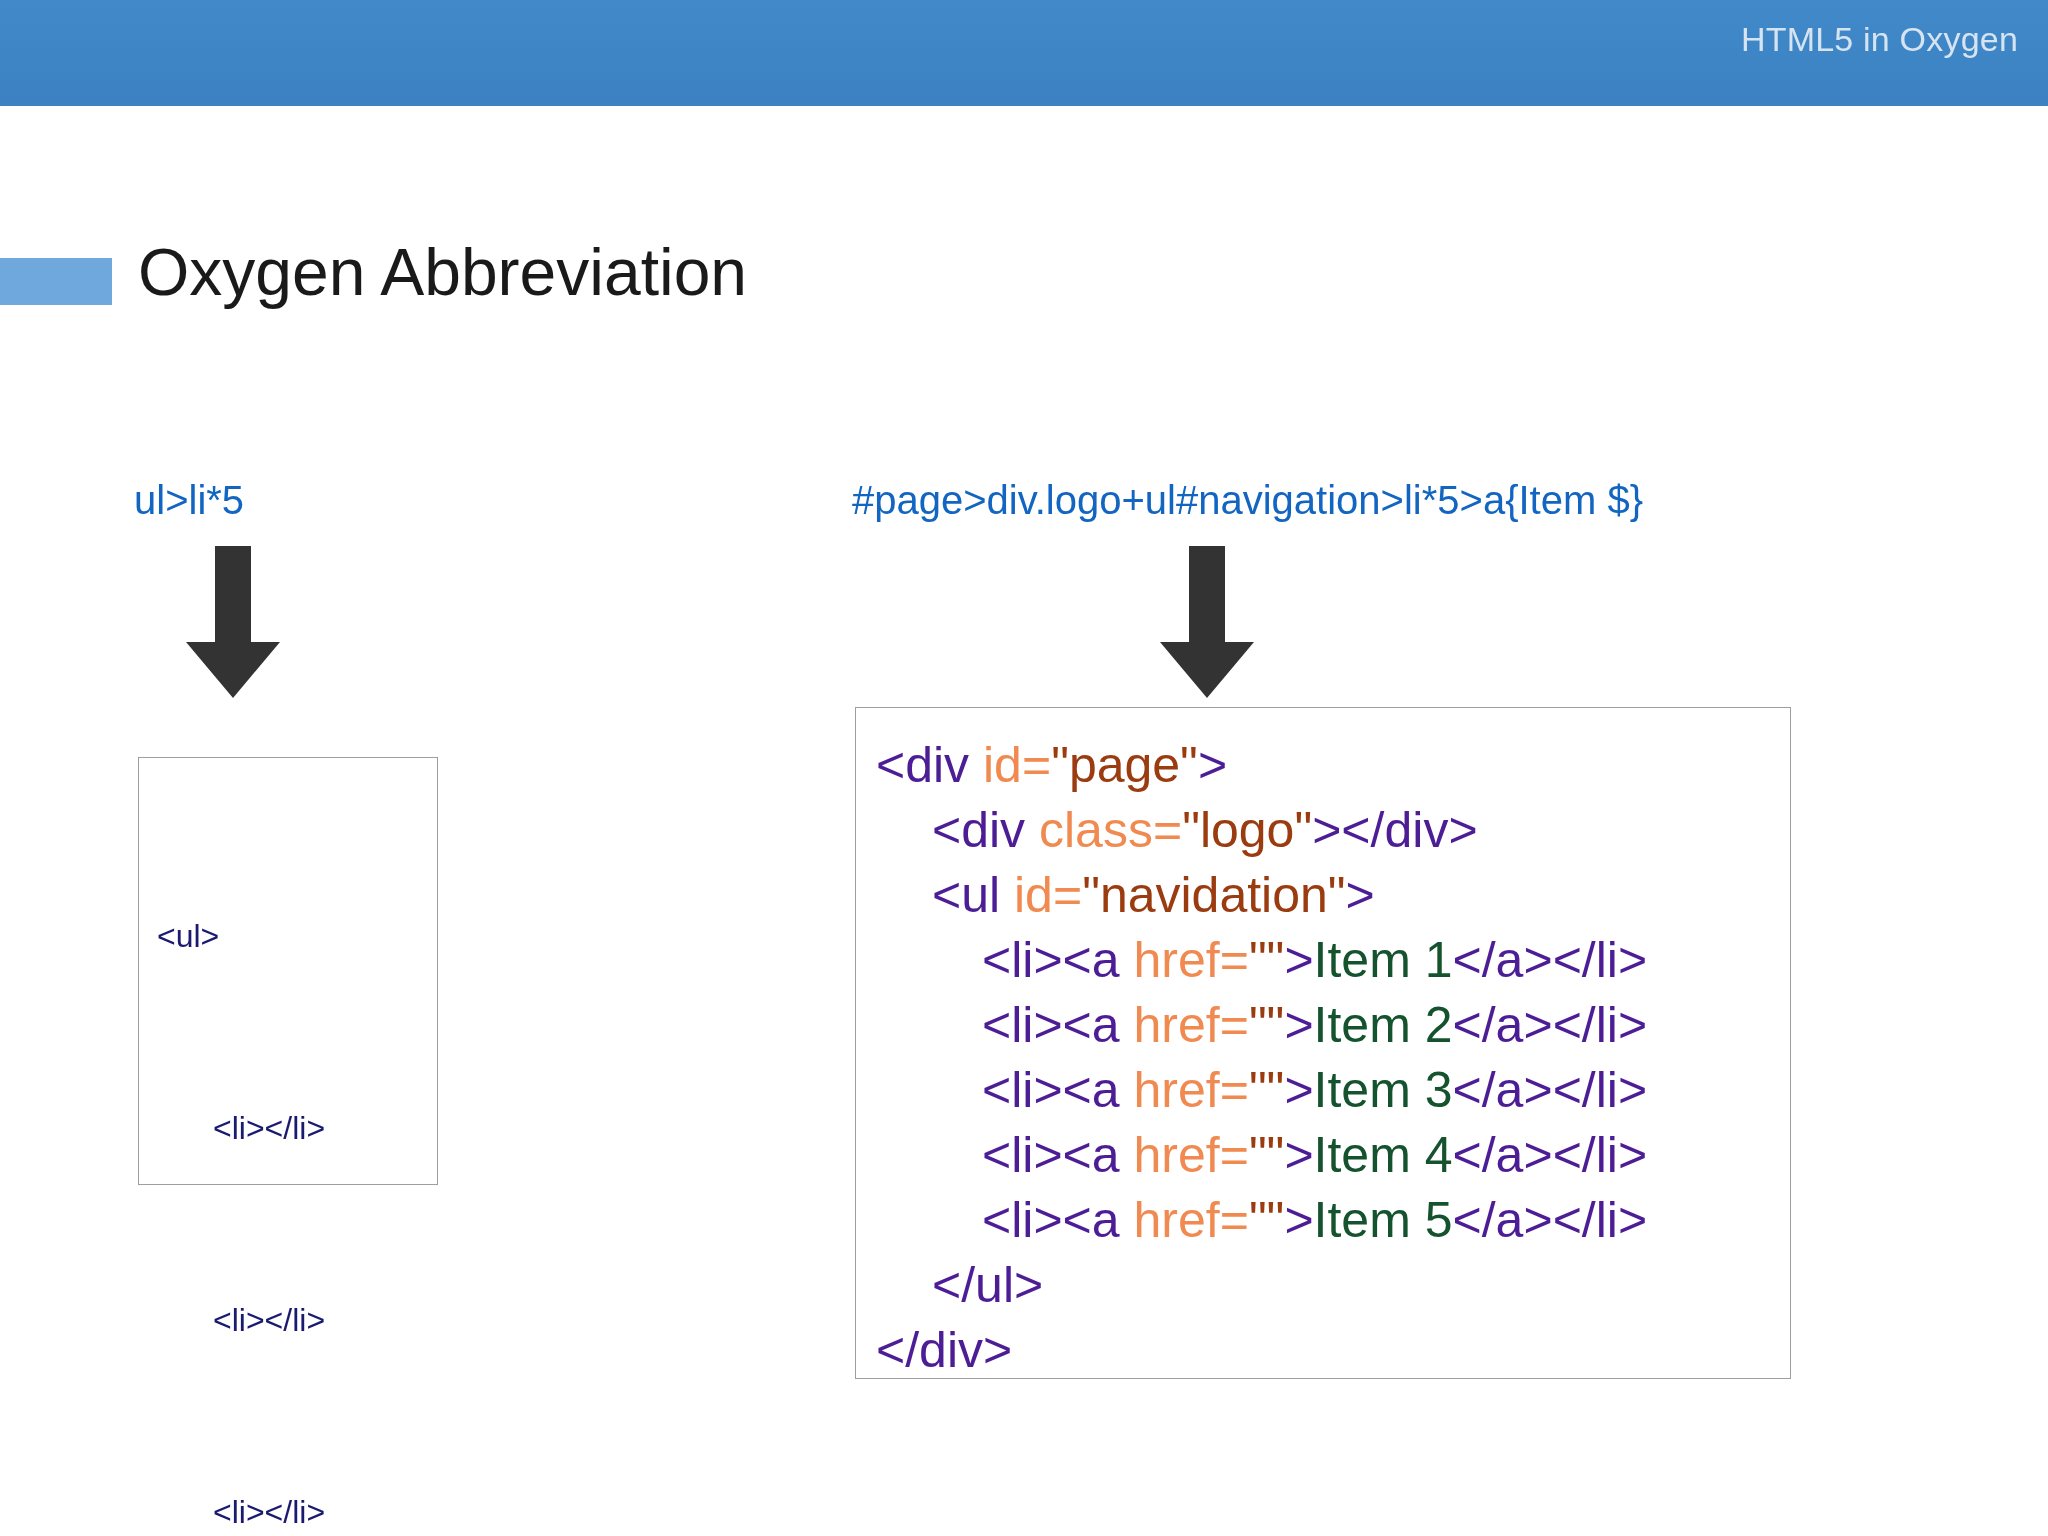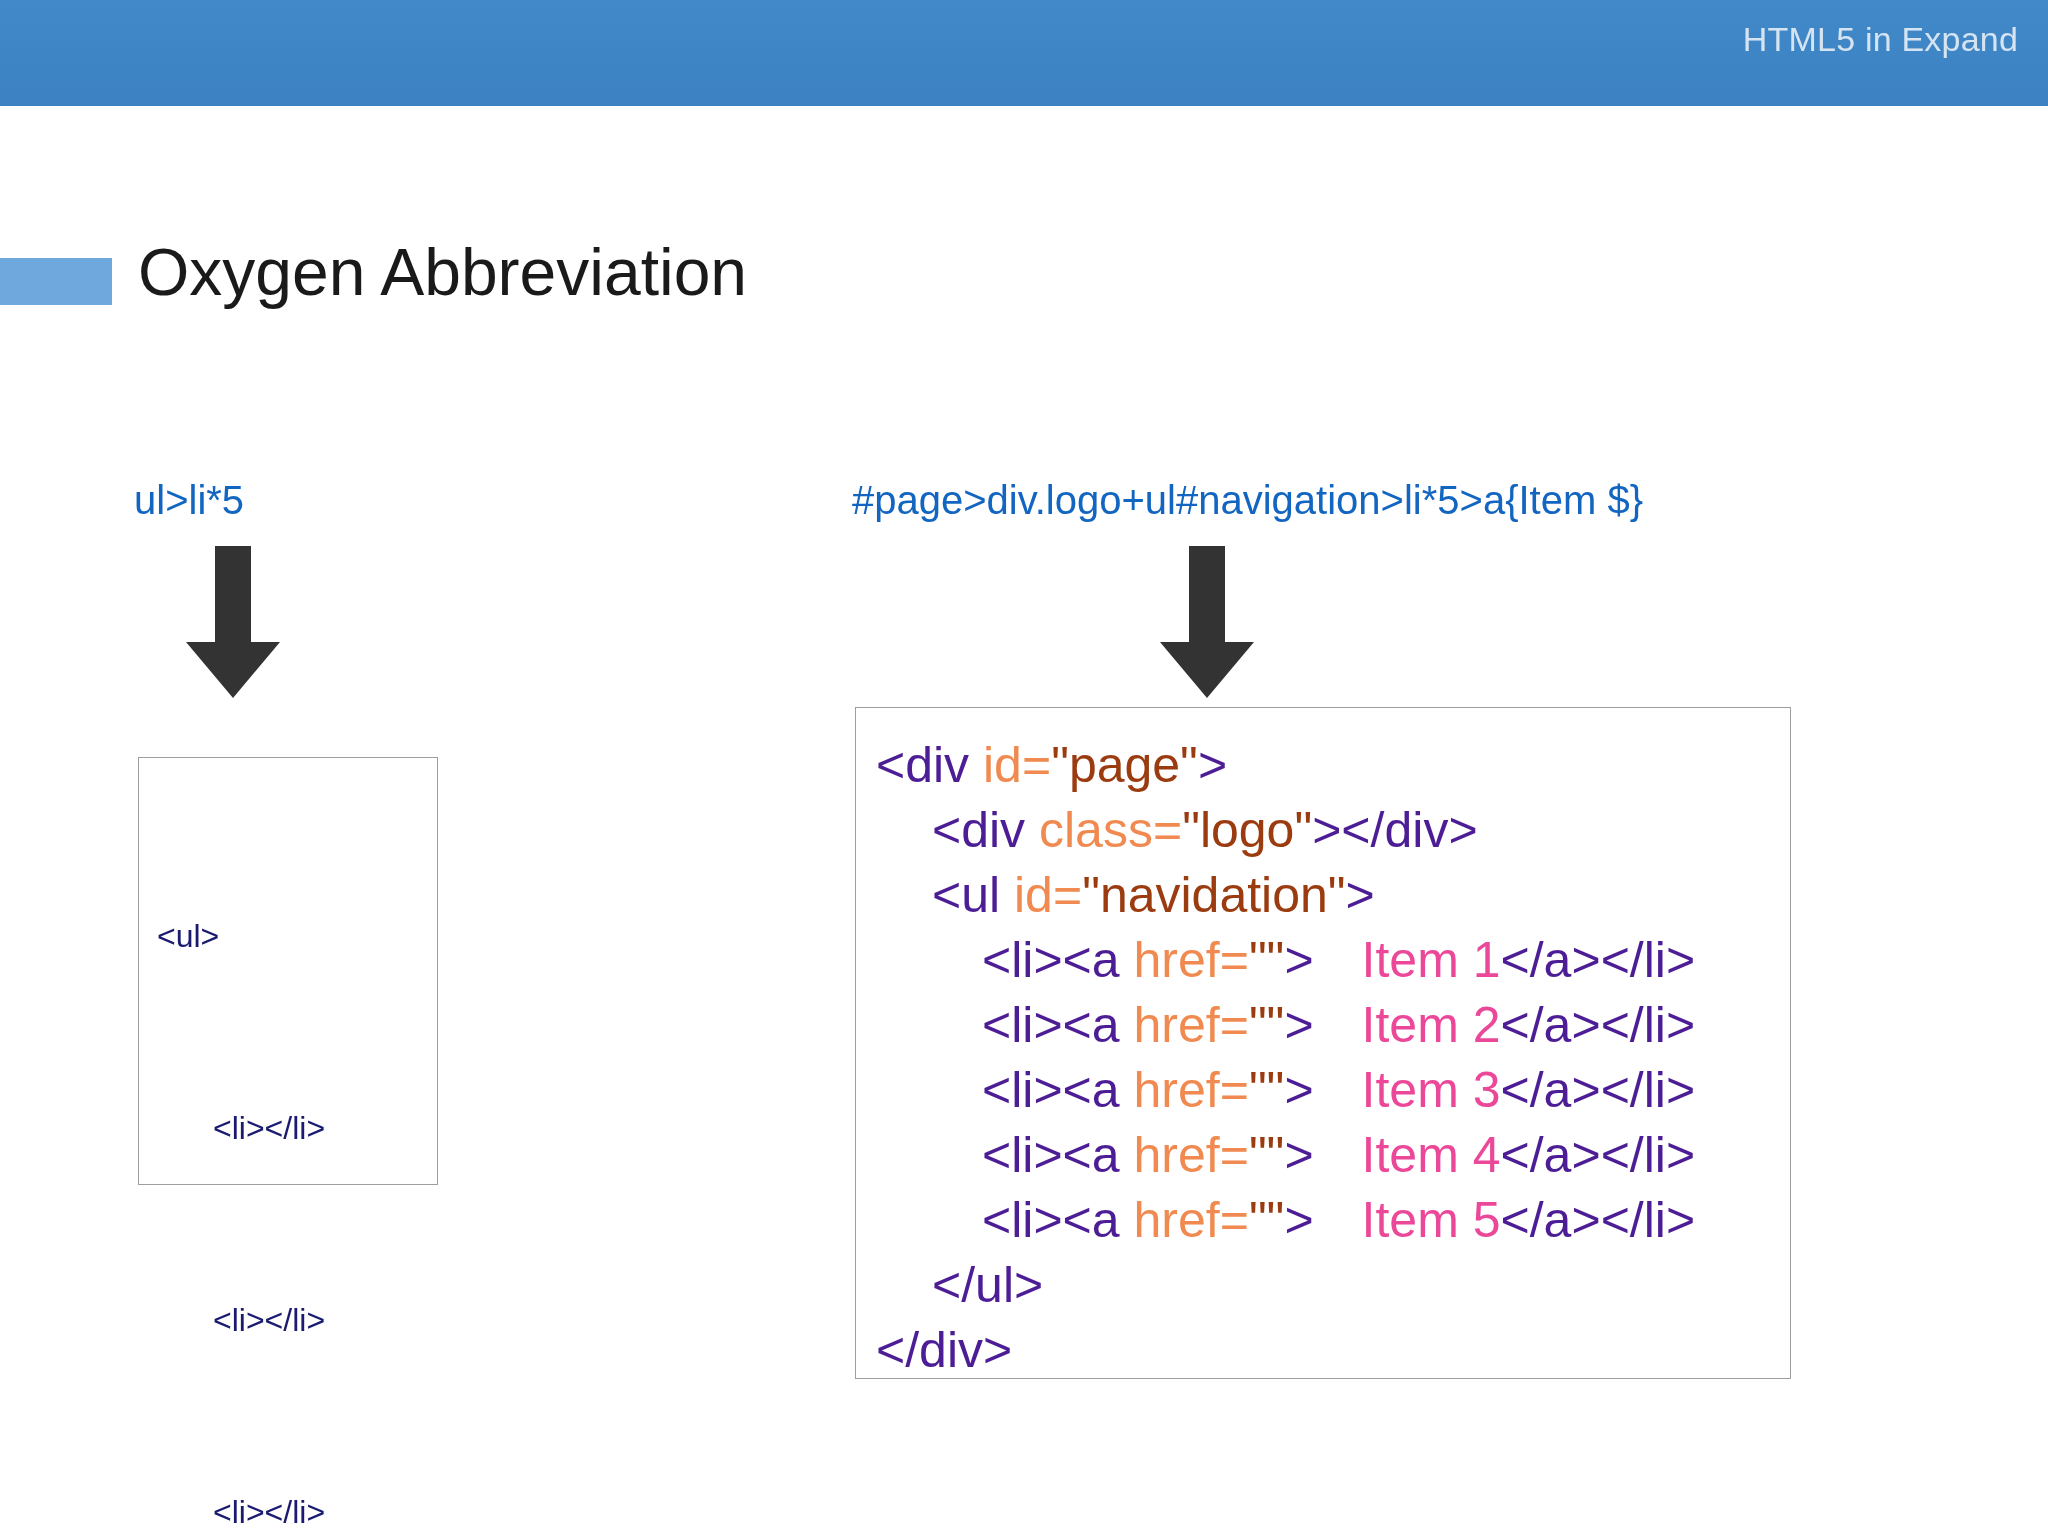"HTML5 in Expand" div { text: Expand -> Oxygen }
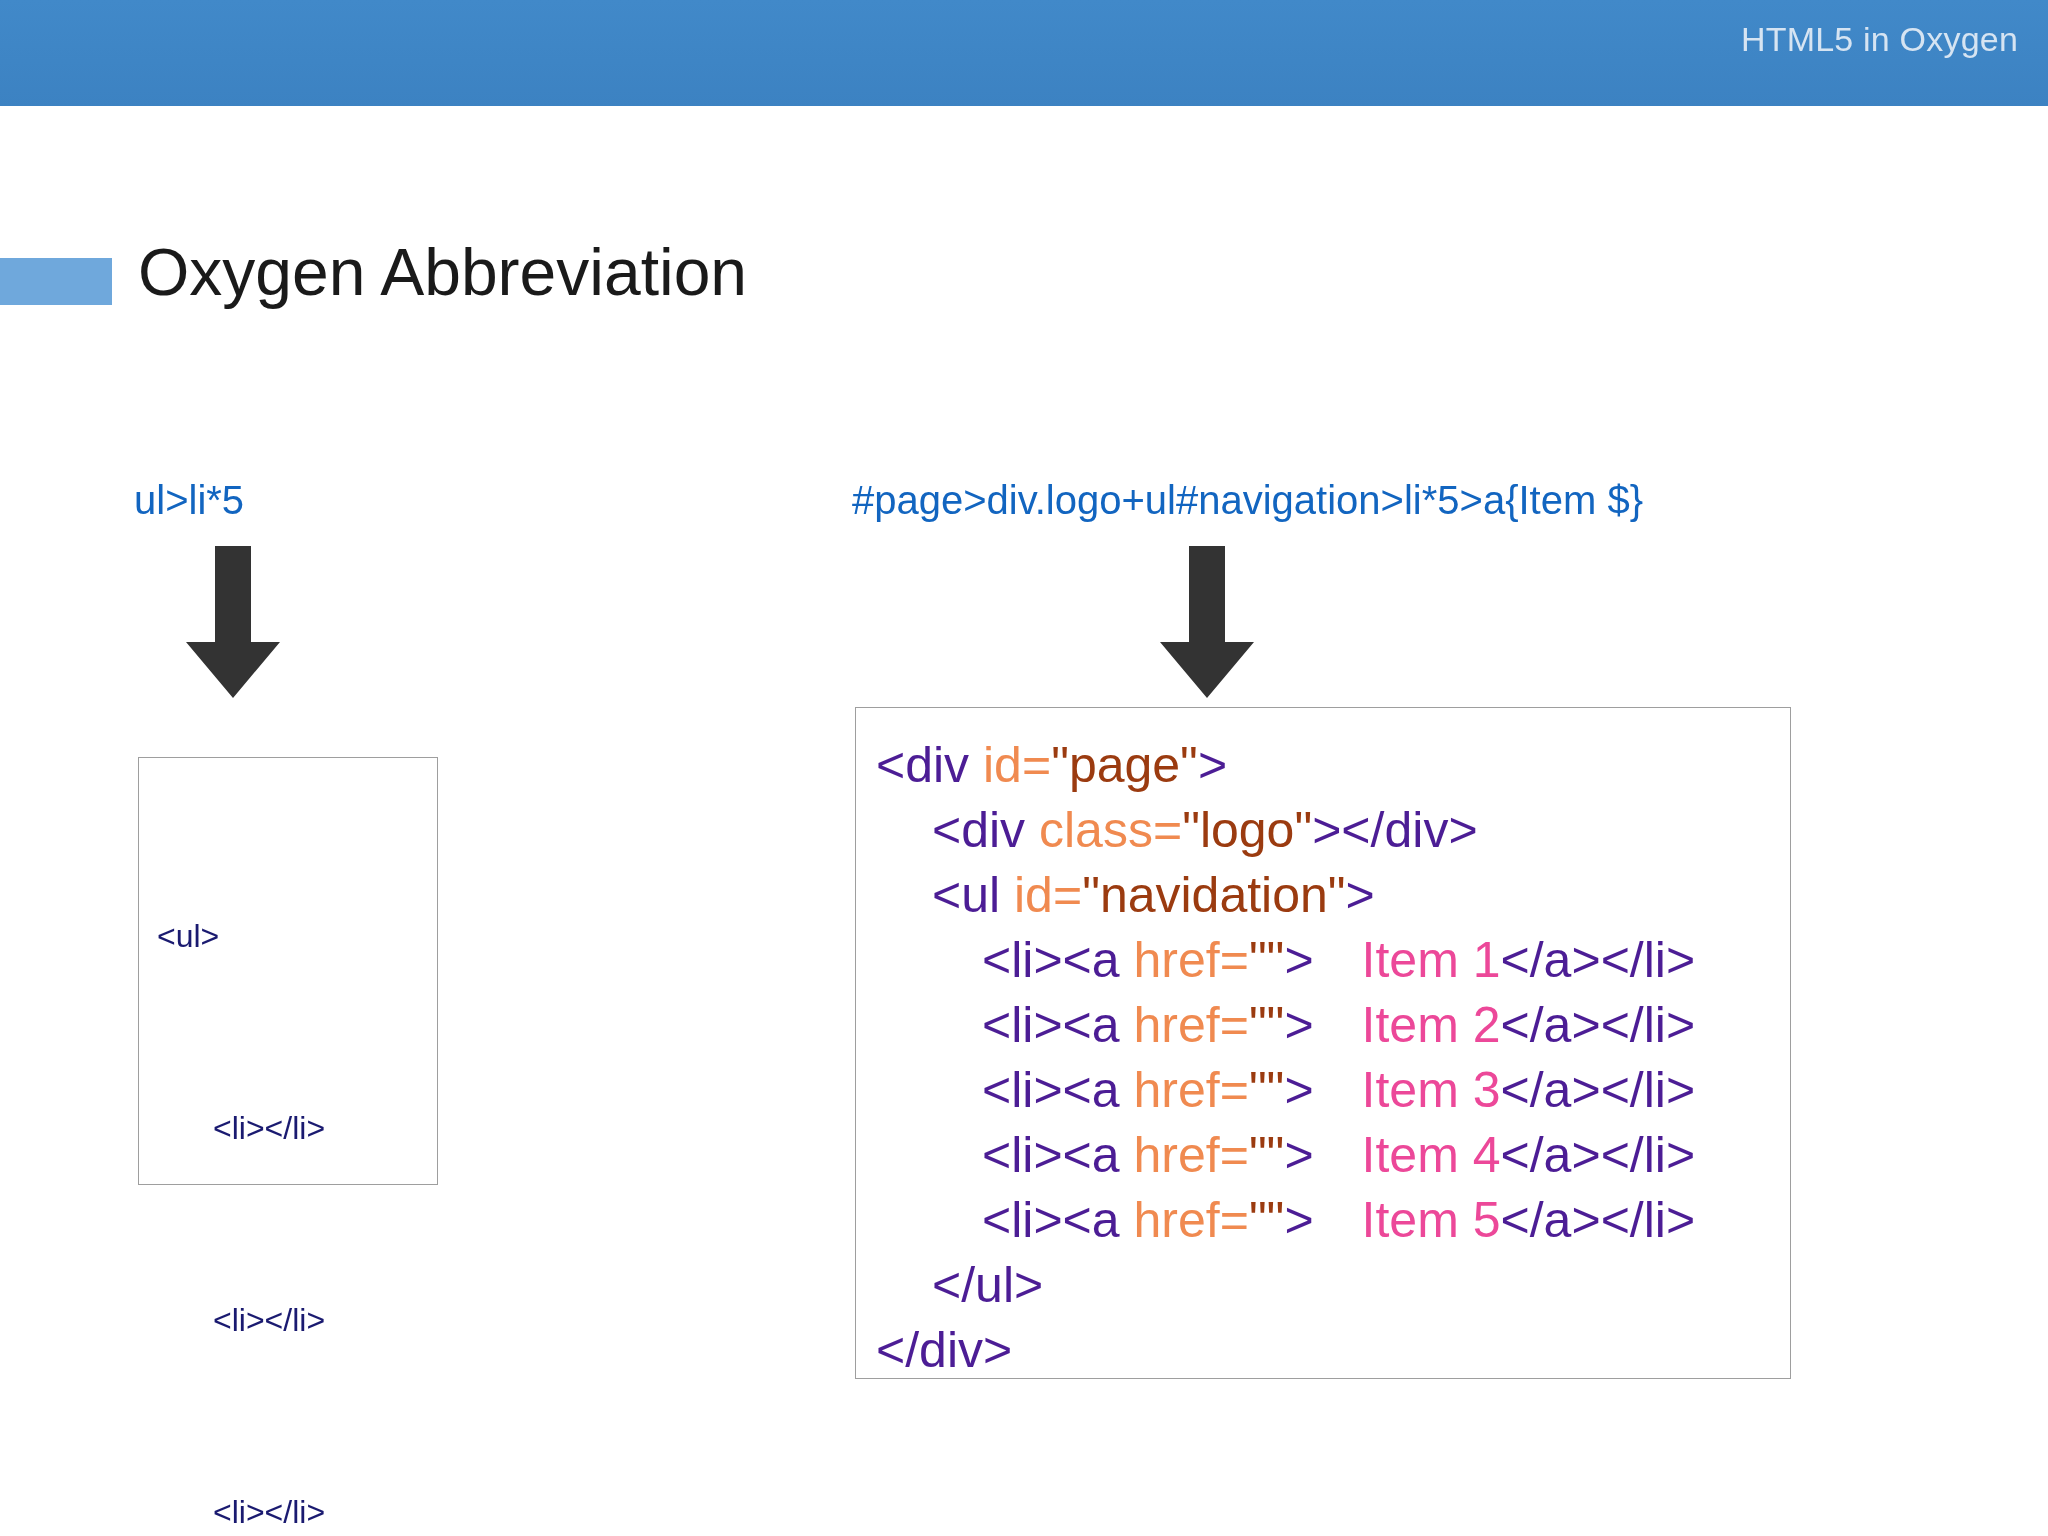"Item 1" .txt { color: #ec4899 -> #14532d; margin-left: 48px -> none }
